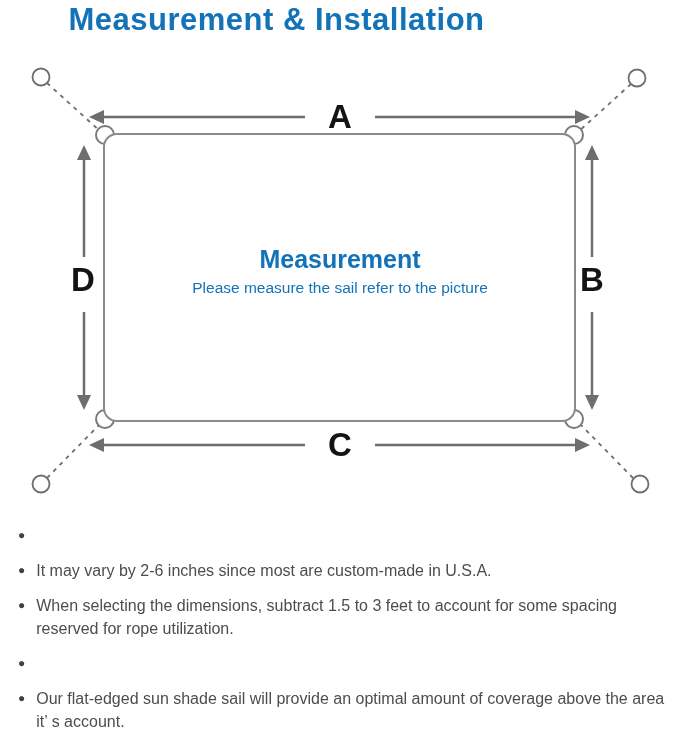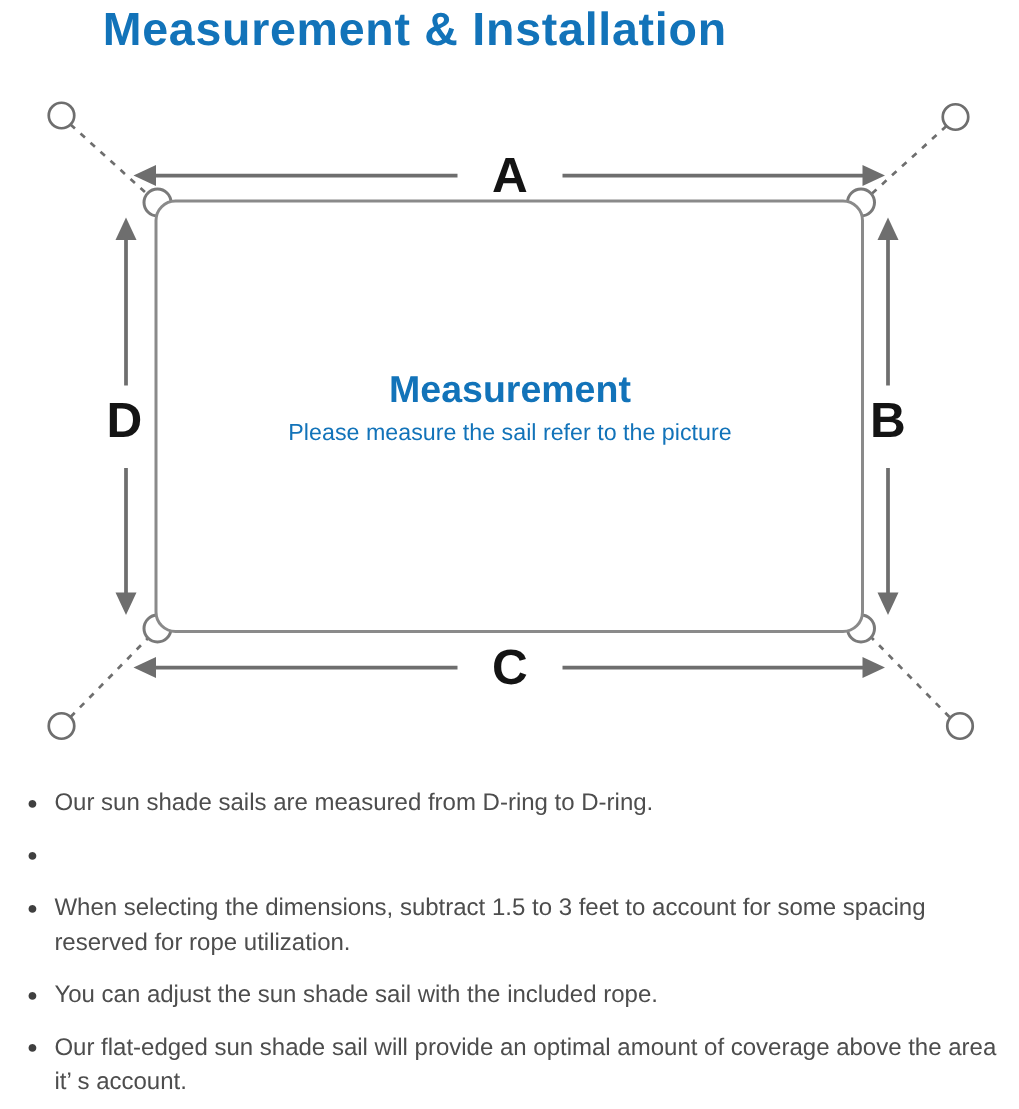"Our sun shade sails are" span { html: <span>Our sun shade sails are measured from D-ring to D-ring.</span> -> none }
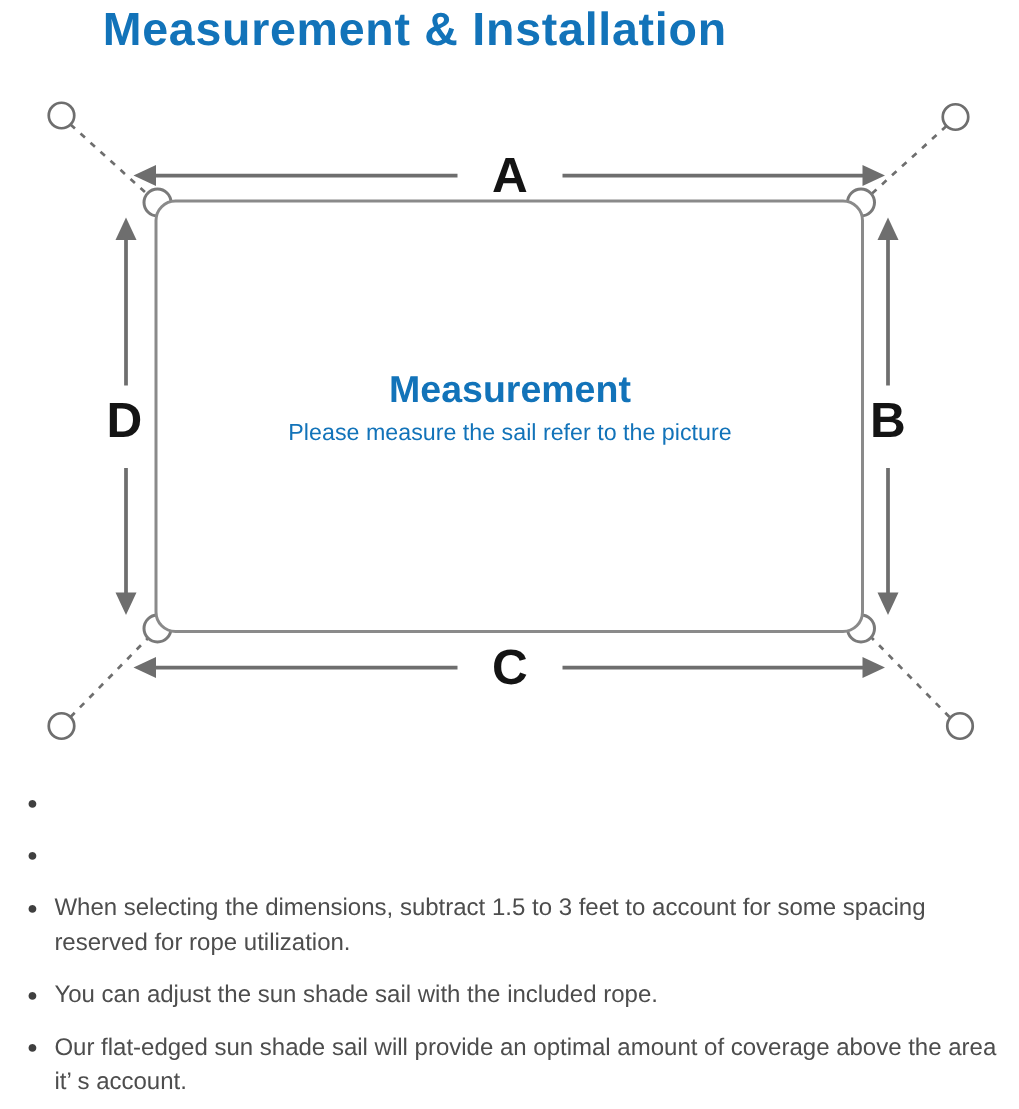"It may vary by 2-6" span { html: none -> <span>It may vary by 2-6 inches since most are custom-made in U.S.A.</span> }
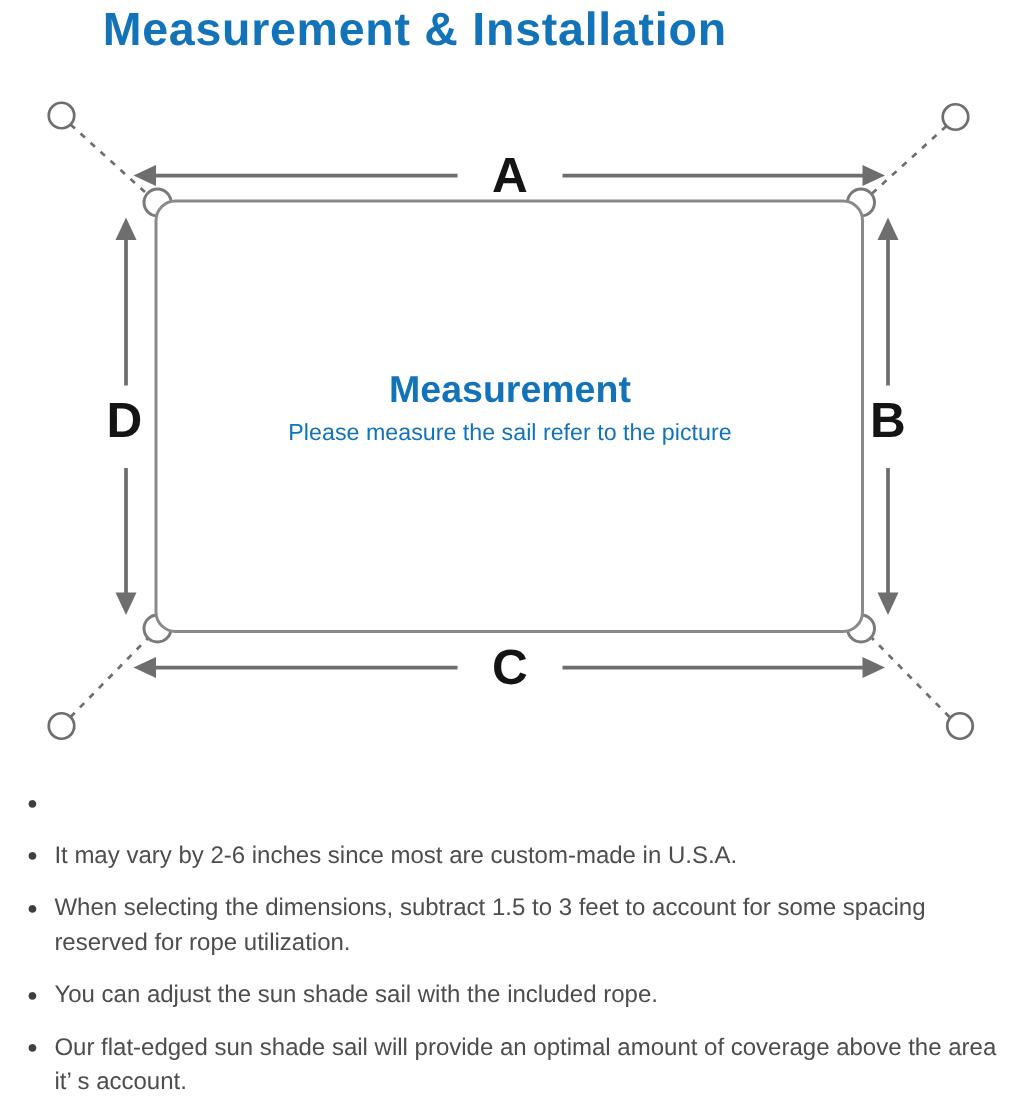"You can adjust the sun" span { html: <span>You can adjust the sun shade sail with the included rope.</span> -> none }
